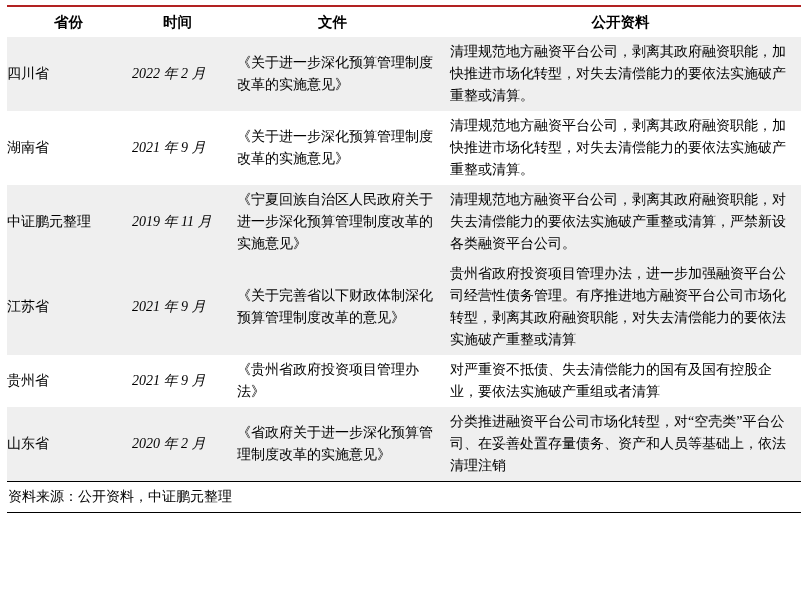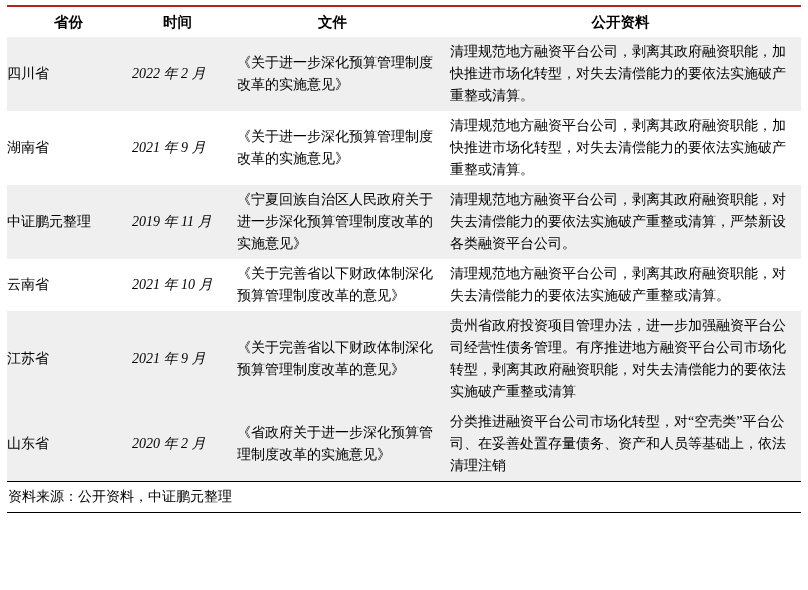"云南省" tr { html: <tr> <td>云南省</td> <td>2021 年 10 月</td> <td>《关于完善省以下财政体制深化预算管理制度改革的意见》</td> <td>清理规范地方融资平台公司，剥离其政府融资职能，对失去清偿能力的要依法实施破产重整或清算。</td> </tr> -> none }
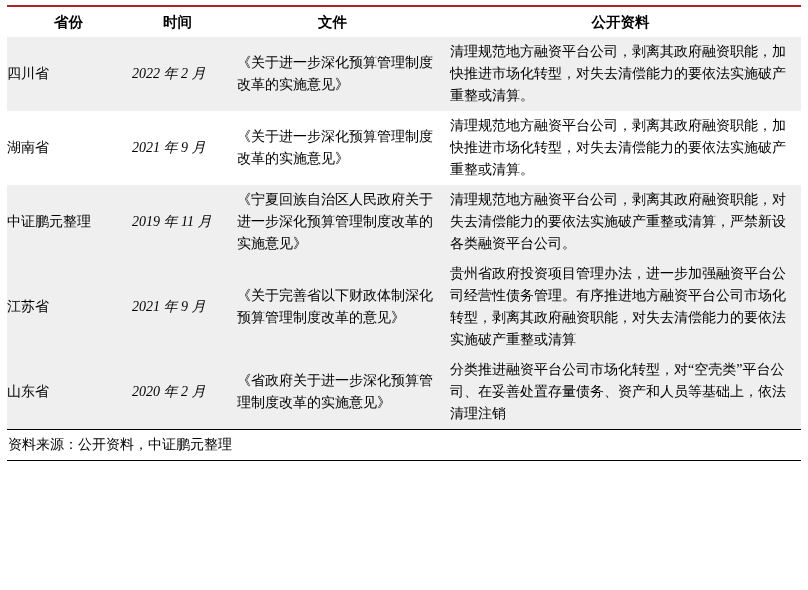"贵州省" tr { html: none -> <tr> <td>贵州省</td> <td>2021 年 9 月</td> <td>《贵州省政府投资项目管理办法》</td> <td>对严重资不抵债、失去清偿能力的国有及国有控股企业，要依法实施破产重组或者清算</td> </tr> }
